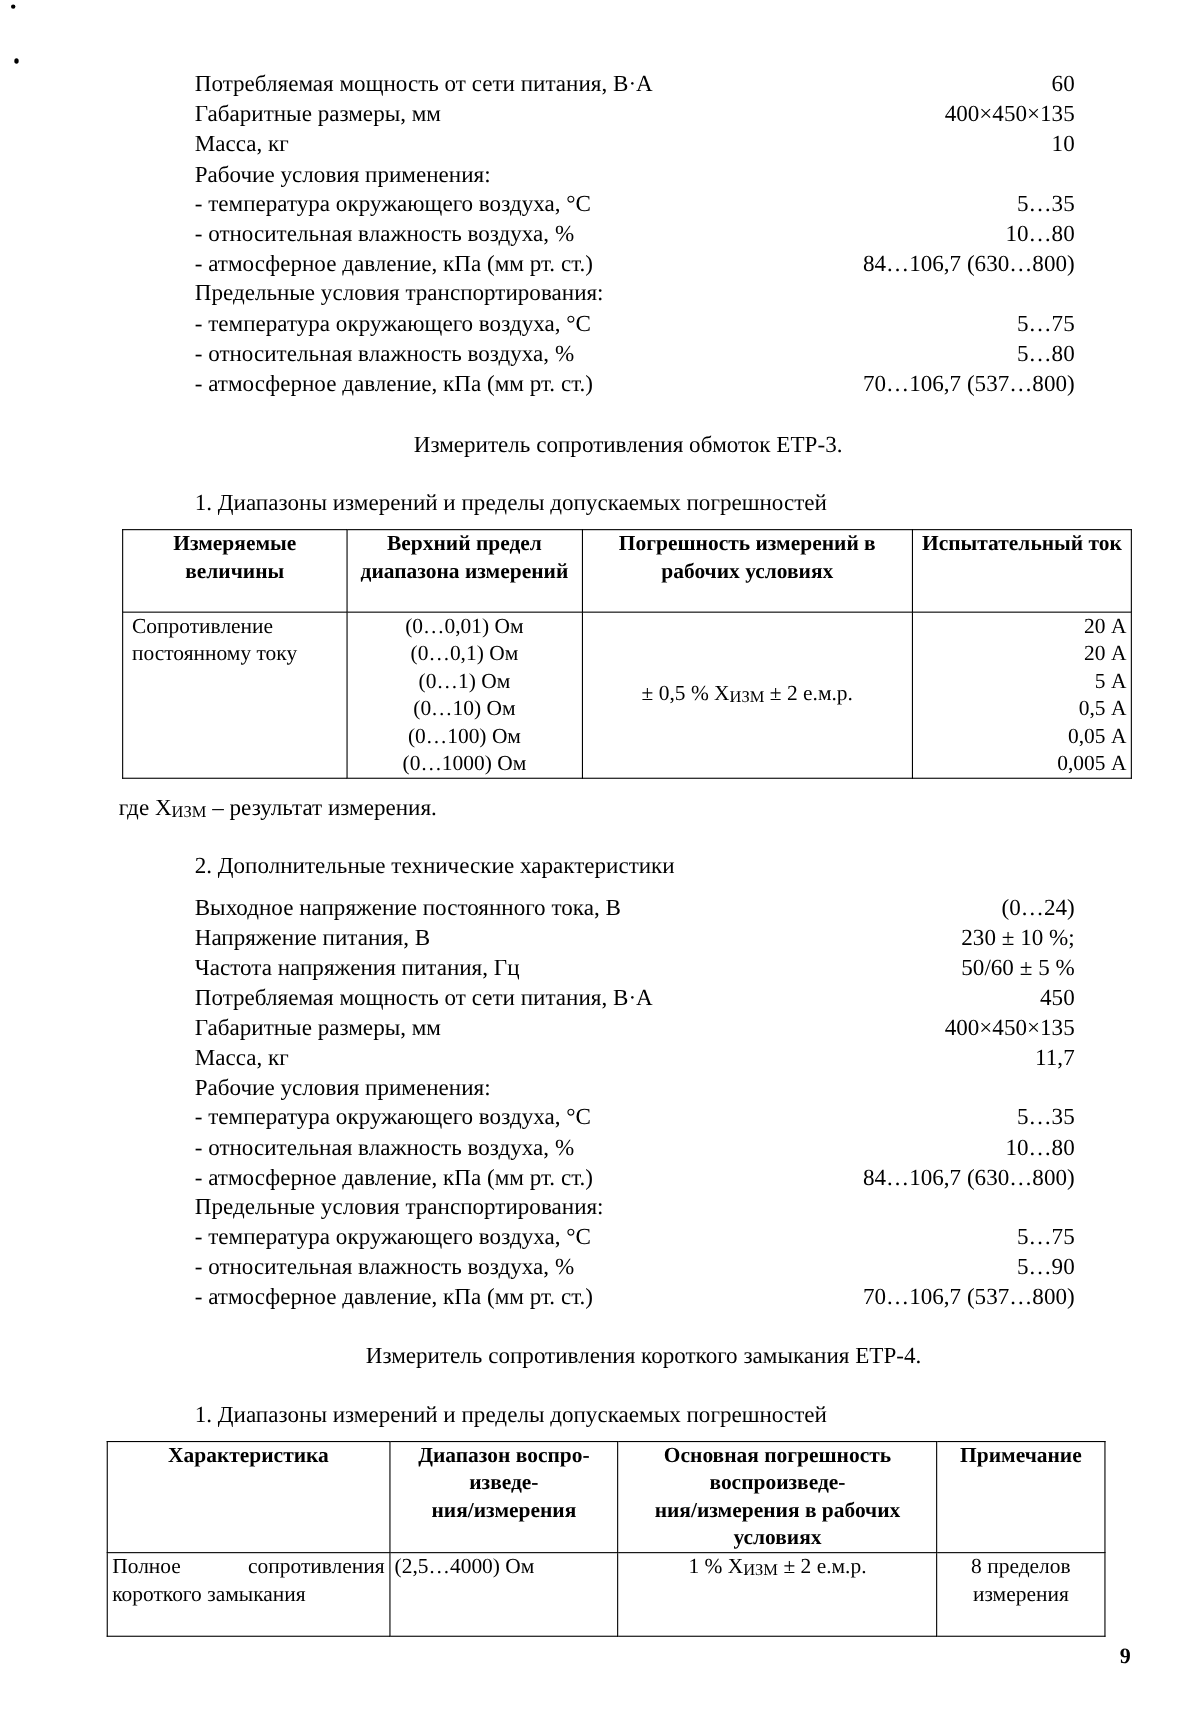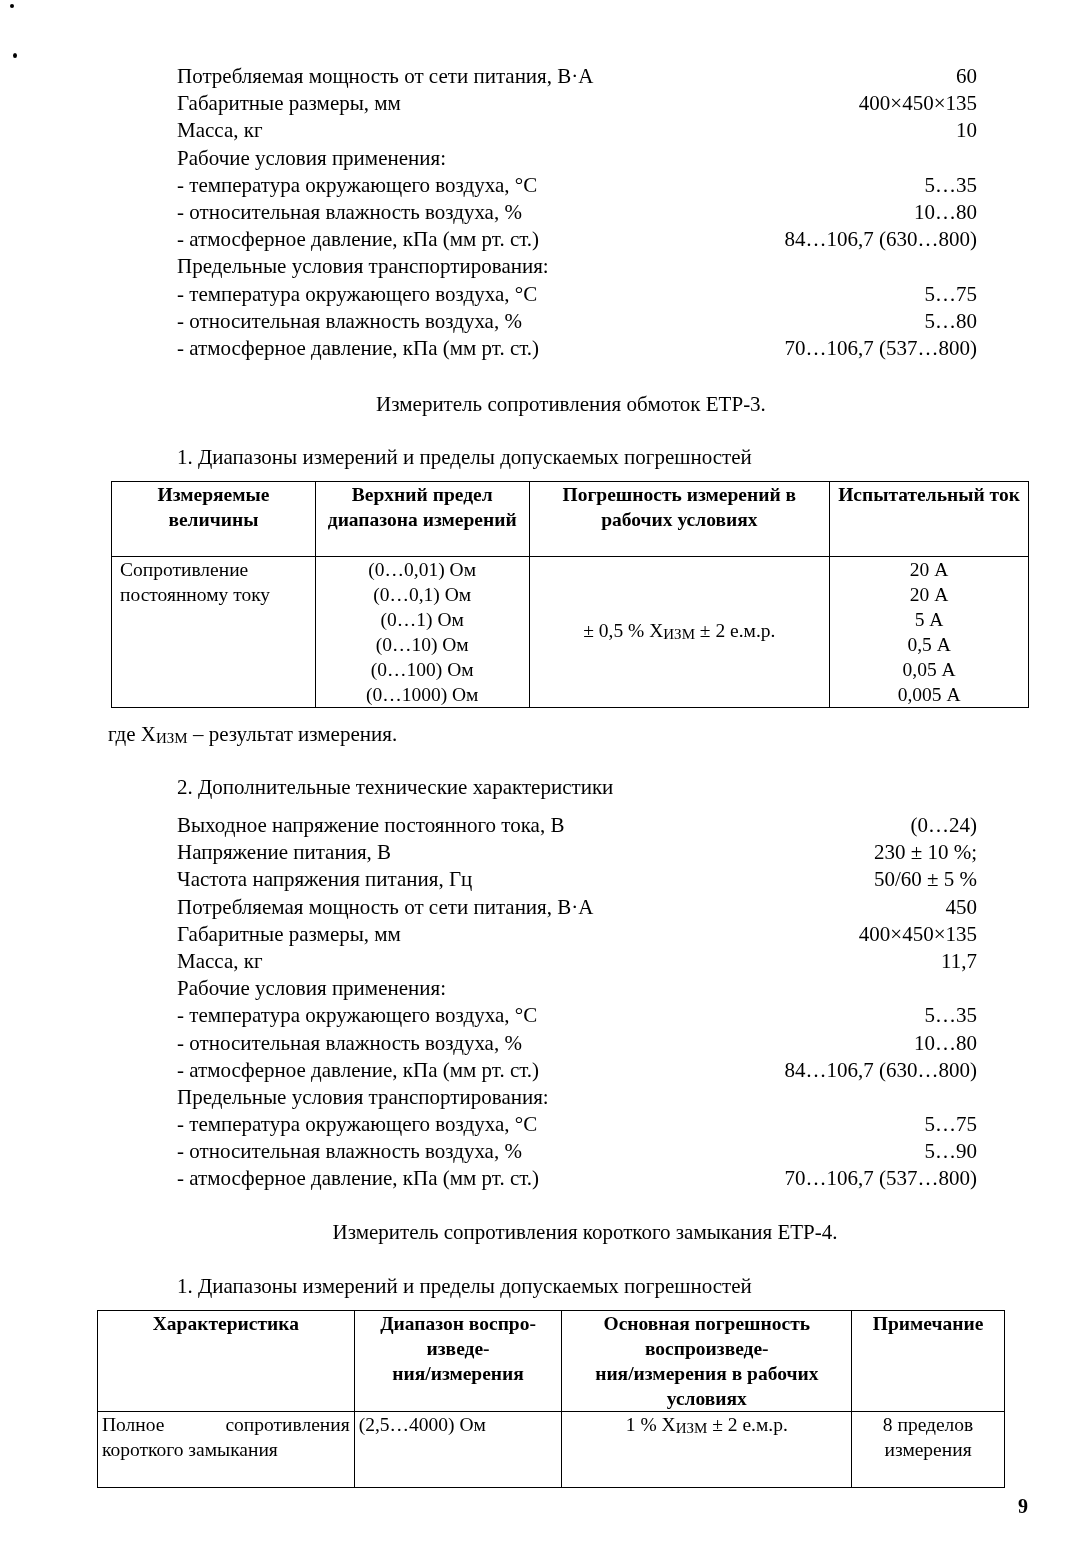"20 А" td { text-align: center -> right }
